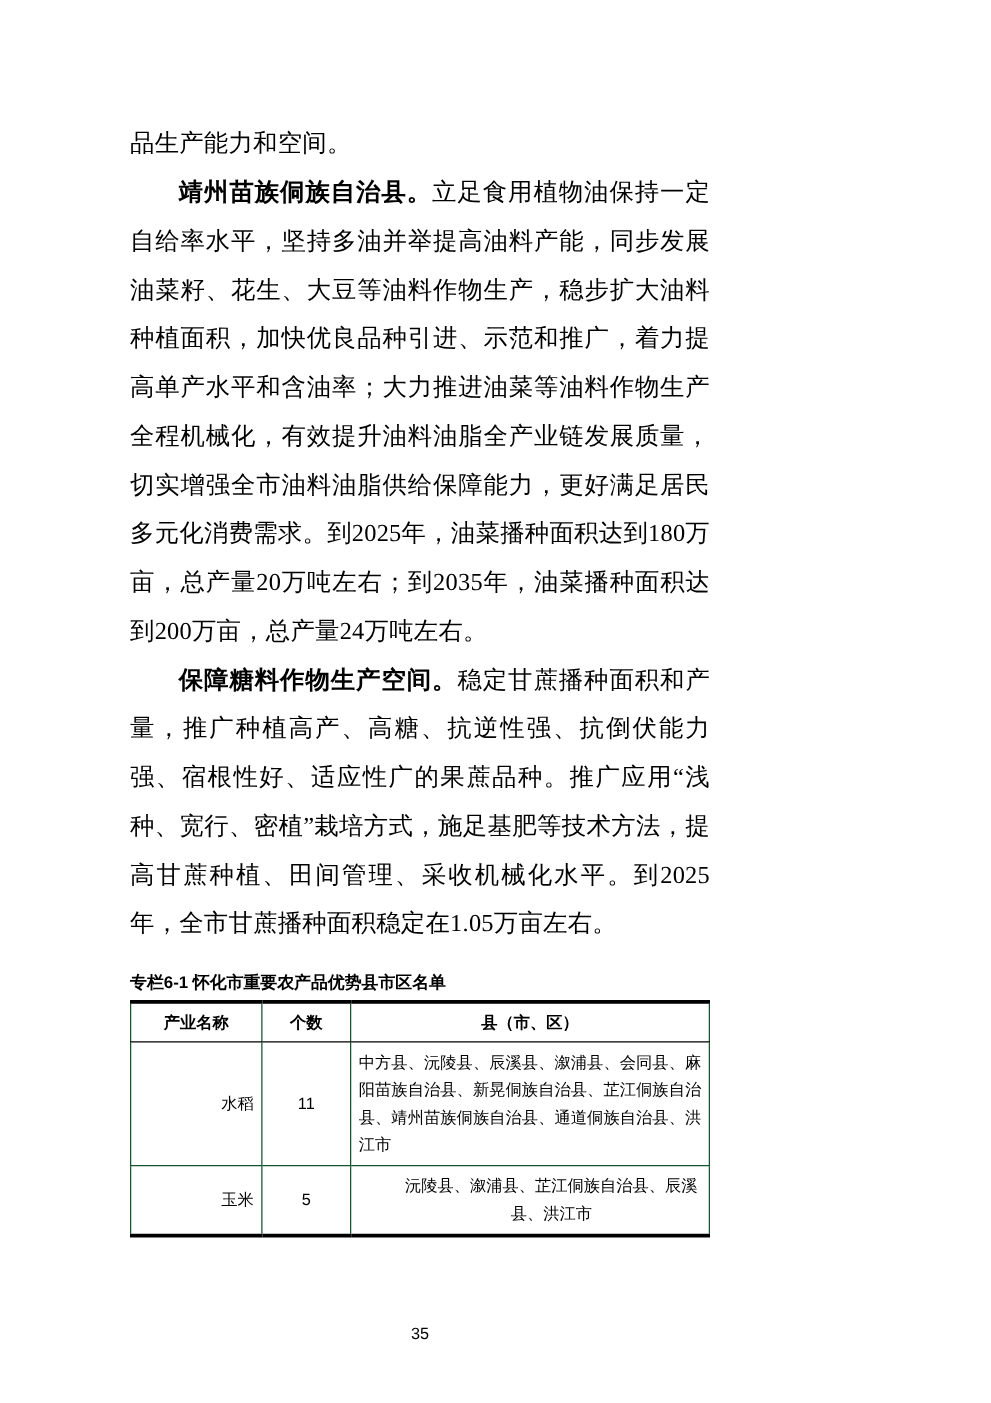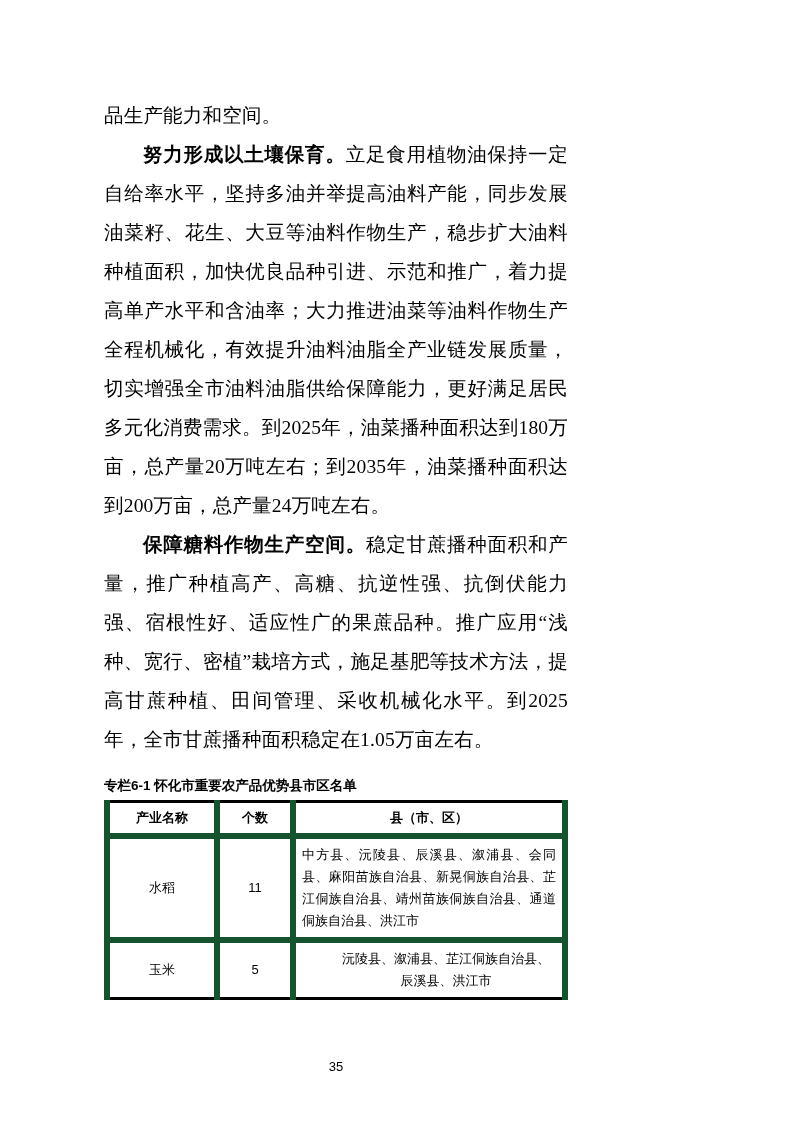"努力形成以土壤保育。" span.lead { text: 努力形成以土壤保育 -> 靖州苗族侗族自治县 }
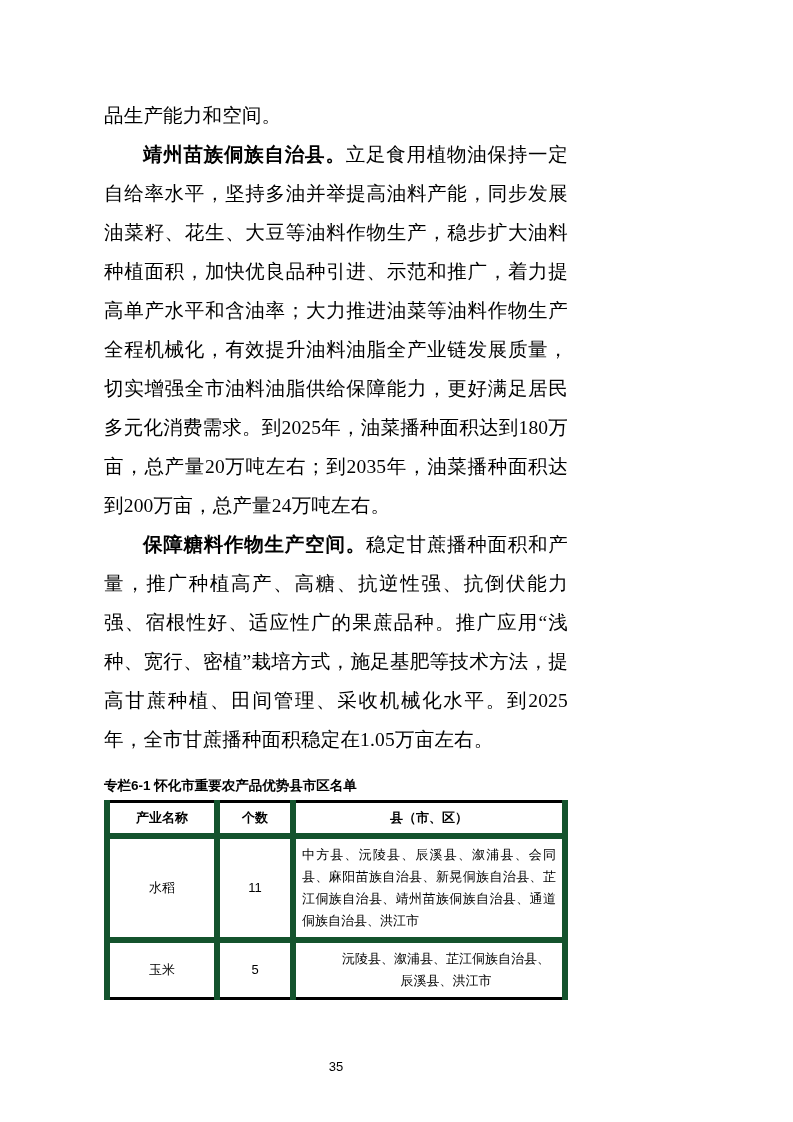"中方县、沅陵县、辰溪县、溆浦县、会同县、麻阳苗族自治县、新晃侗族自治县、芷江侗族" table.box th, table.box td { border: 6px solid #14532d -> 1px solid #14532d }
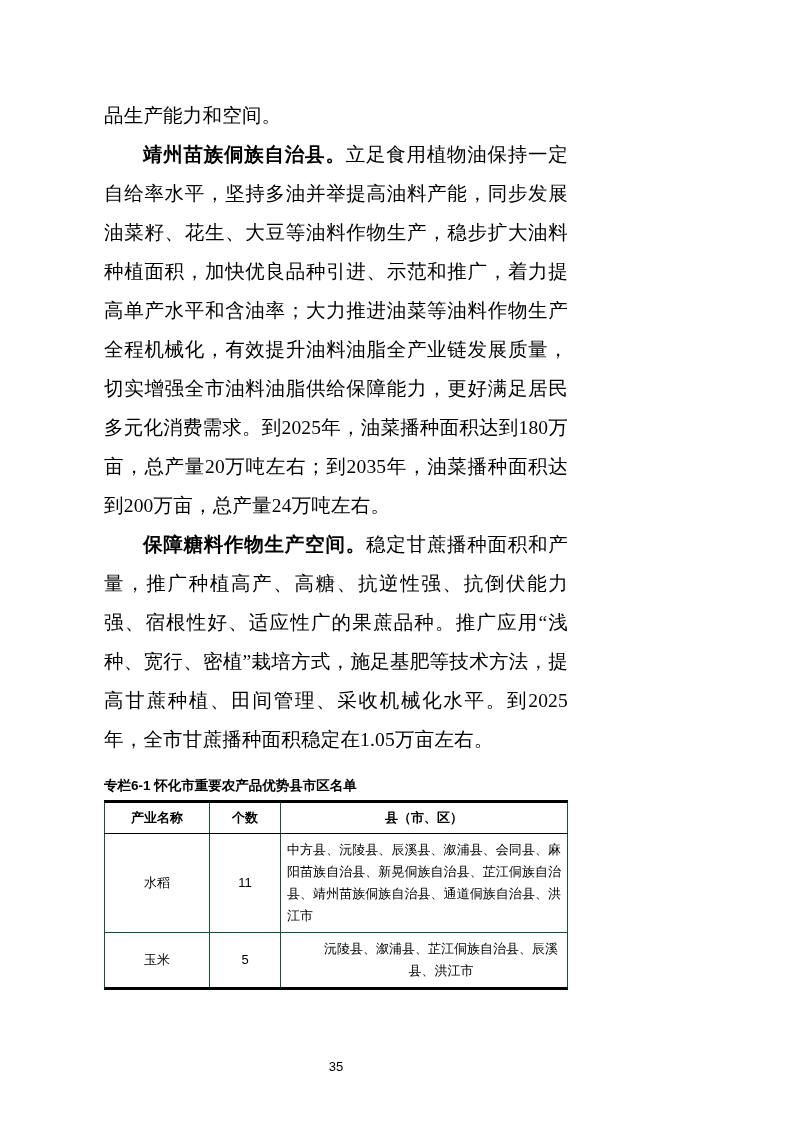"水稻" .col-name { text-align: center -> right }
